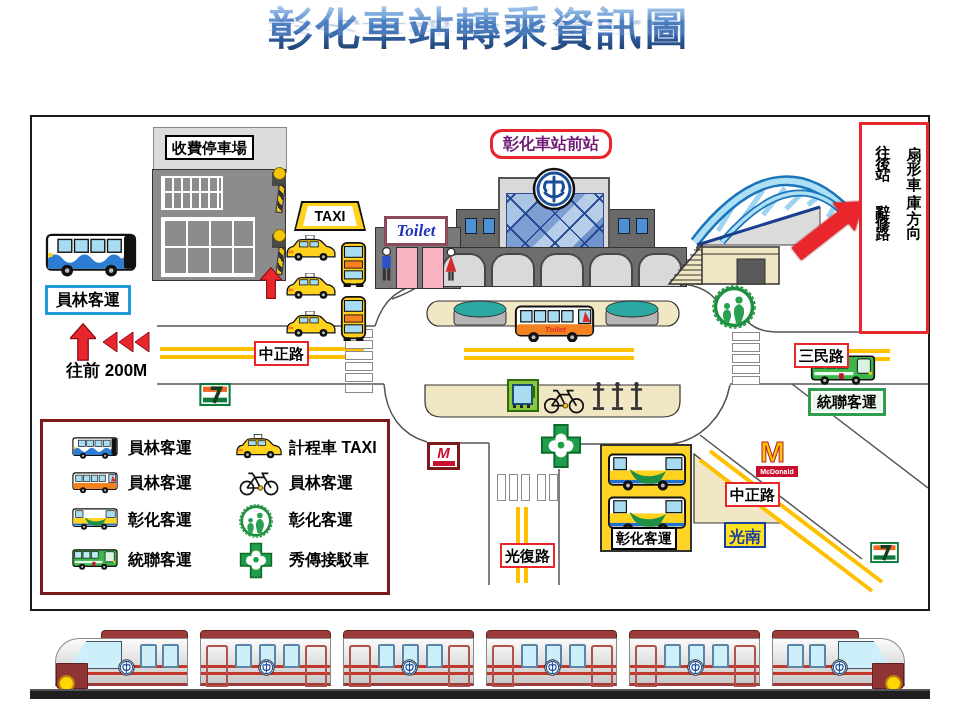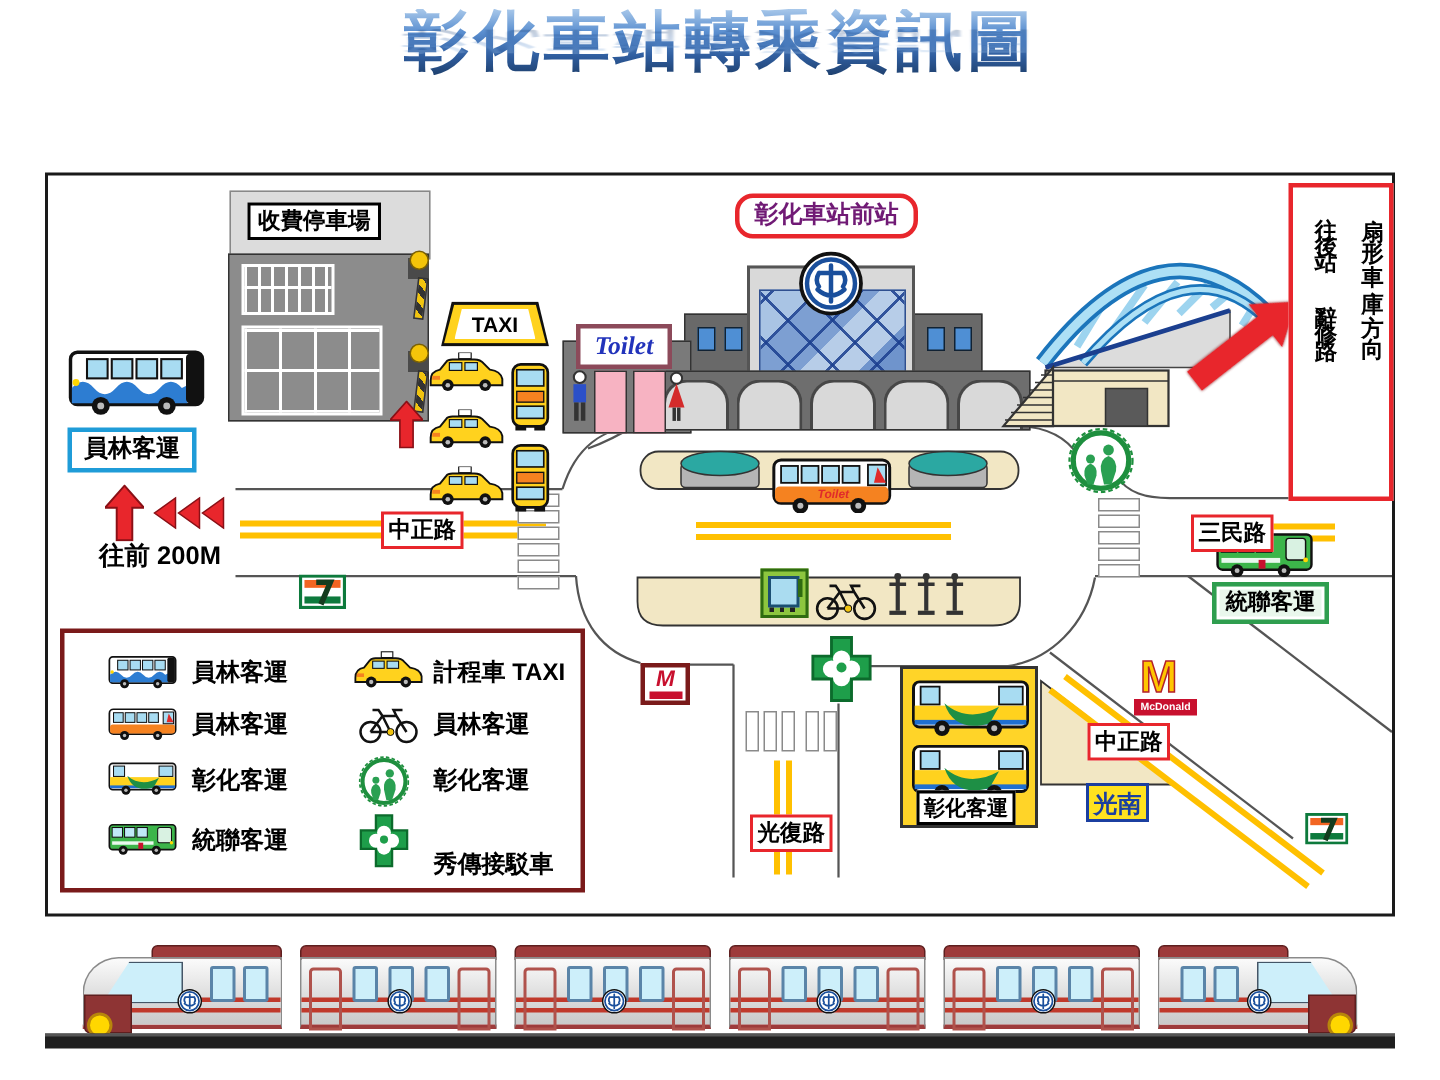"秀傳接駁車" div.lab { top: 144px -> 128px }
